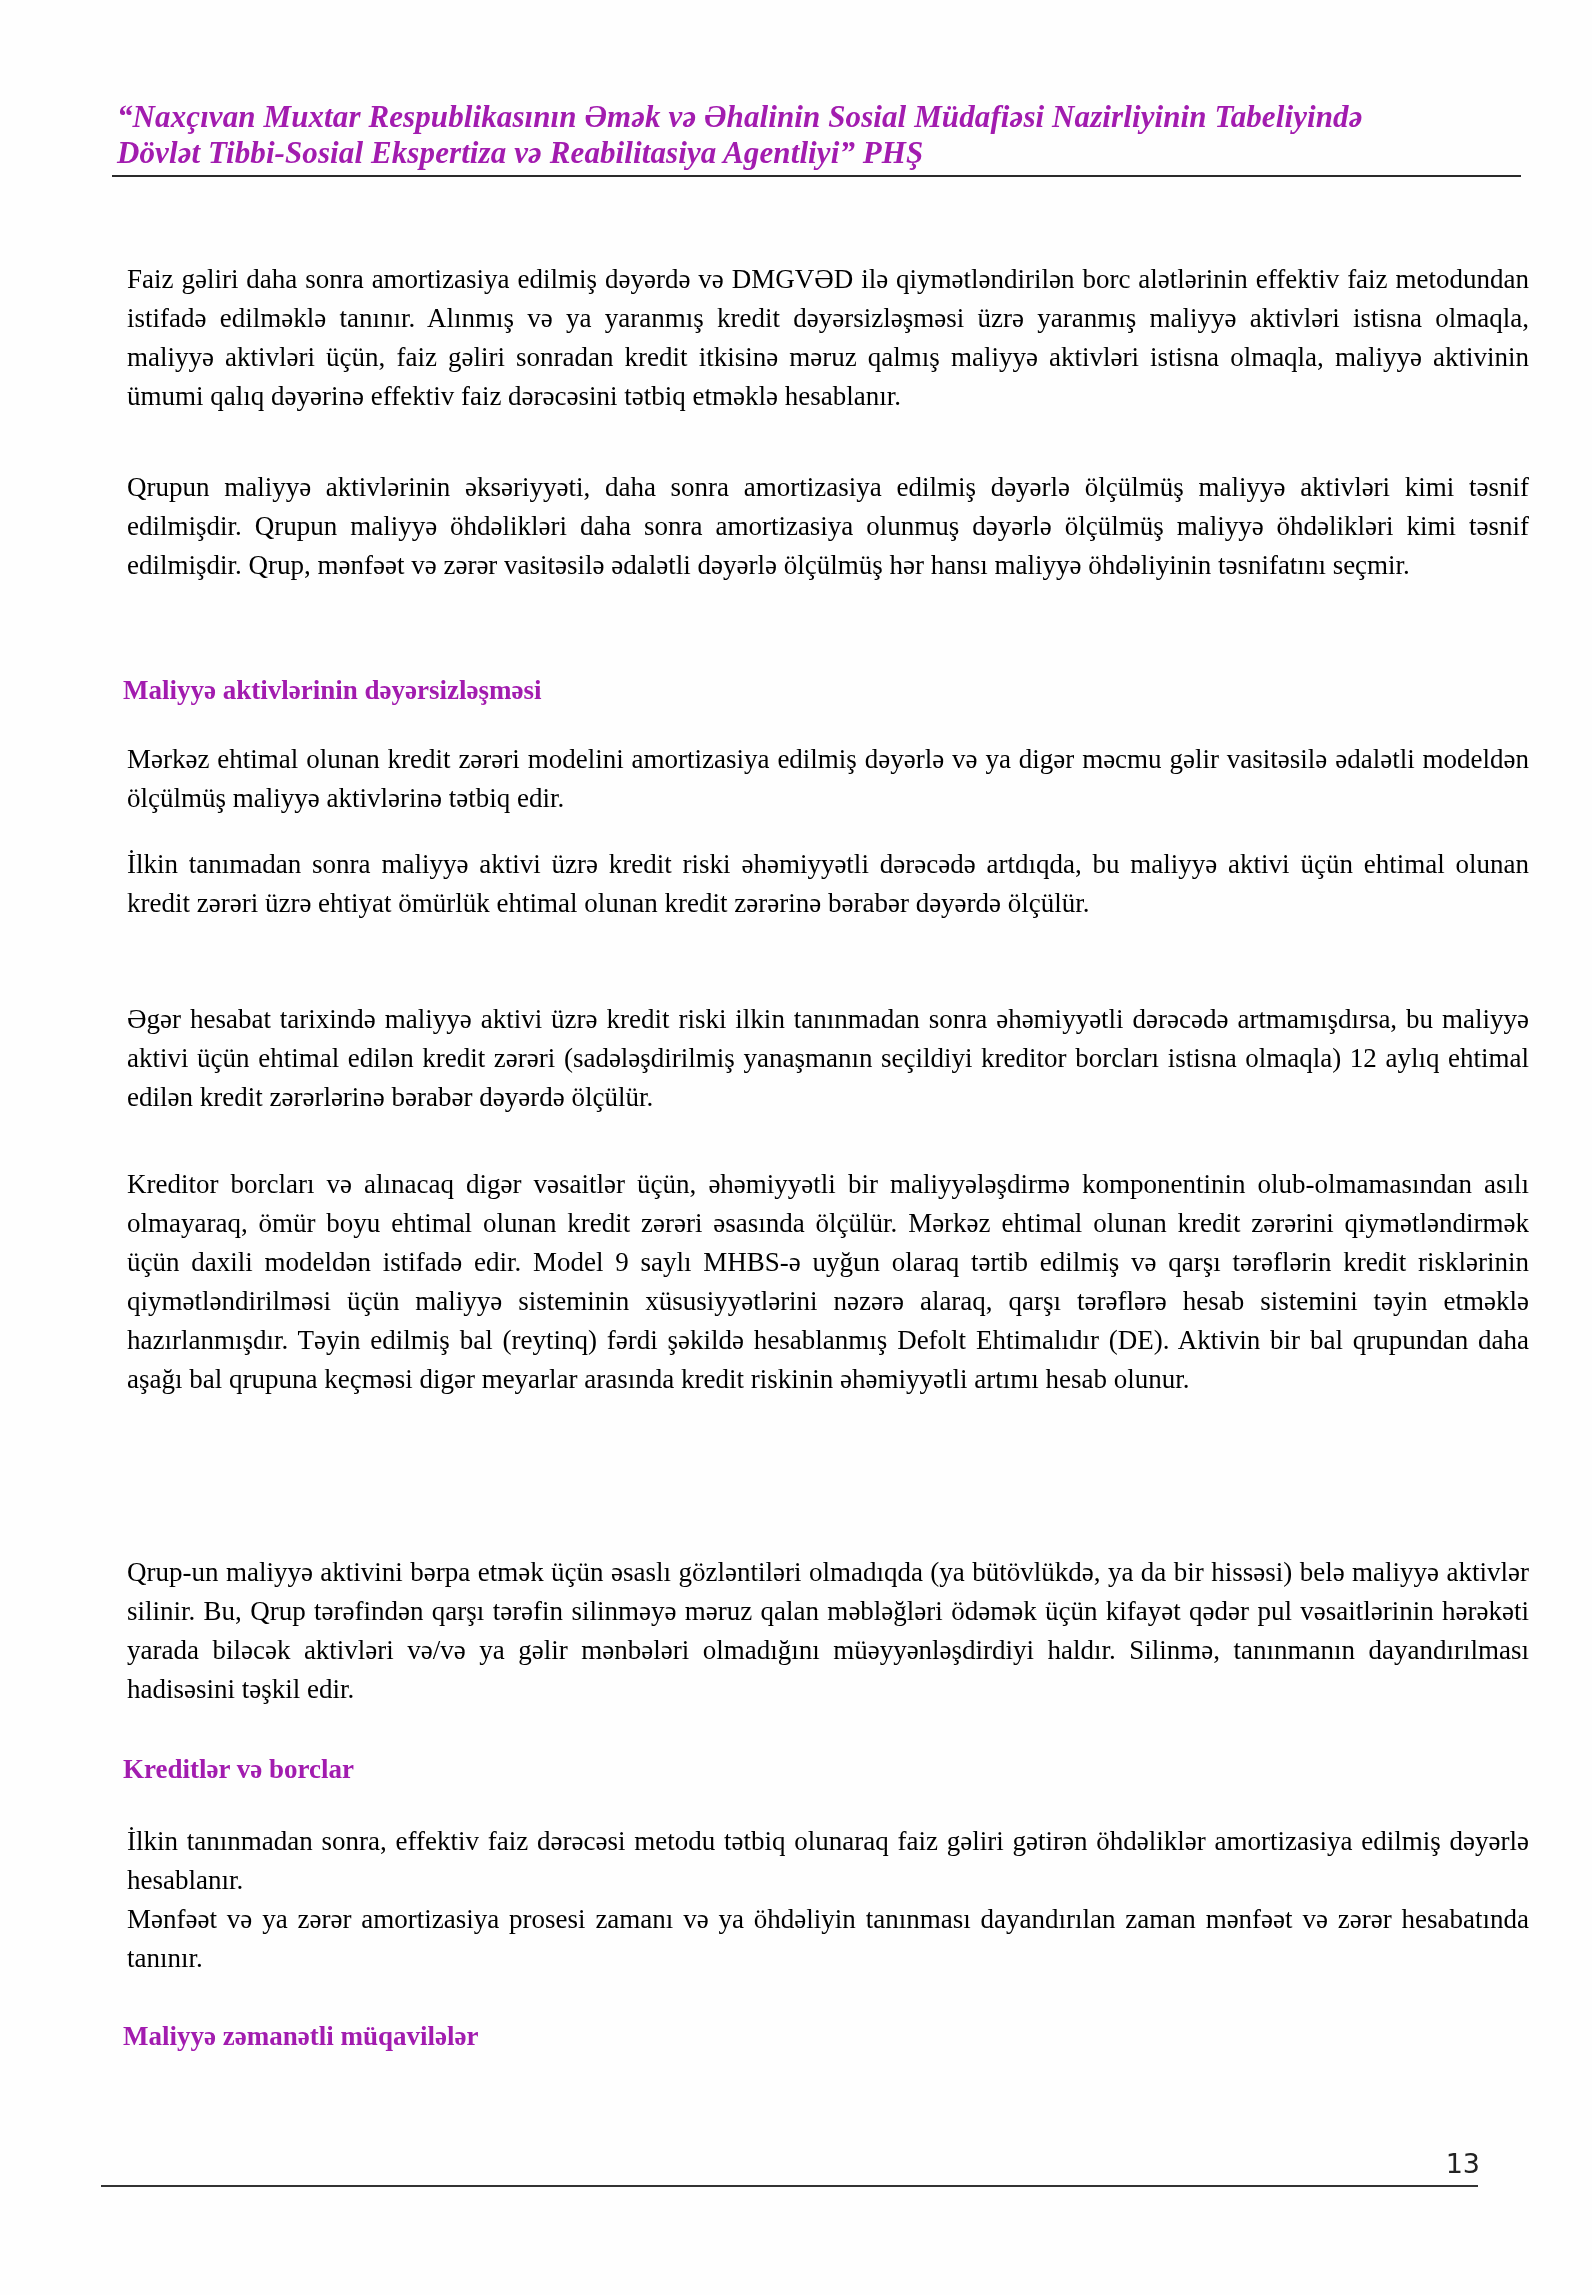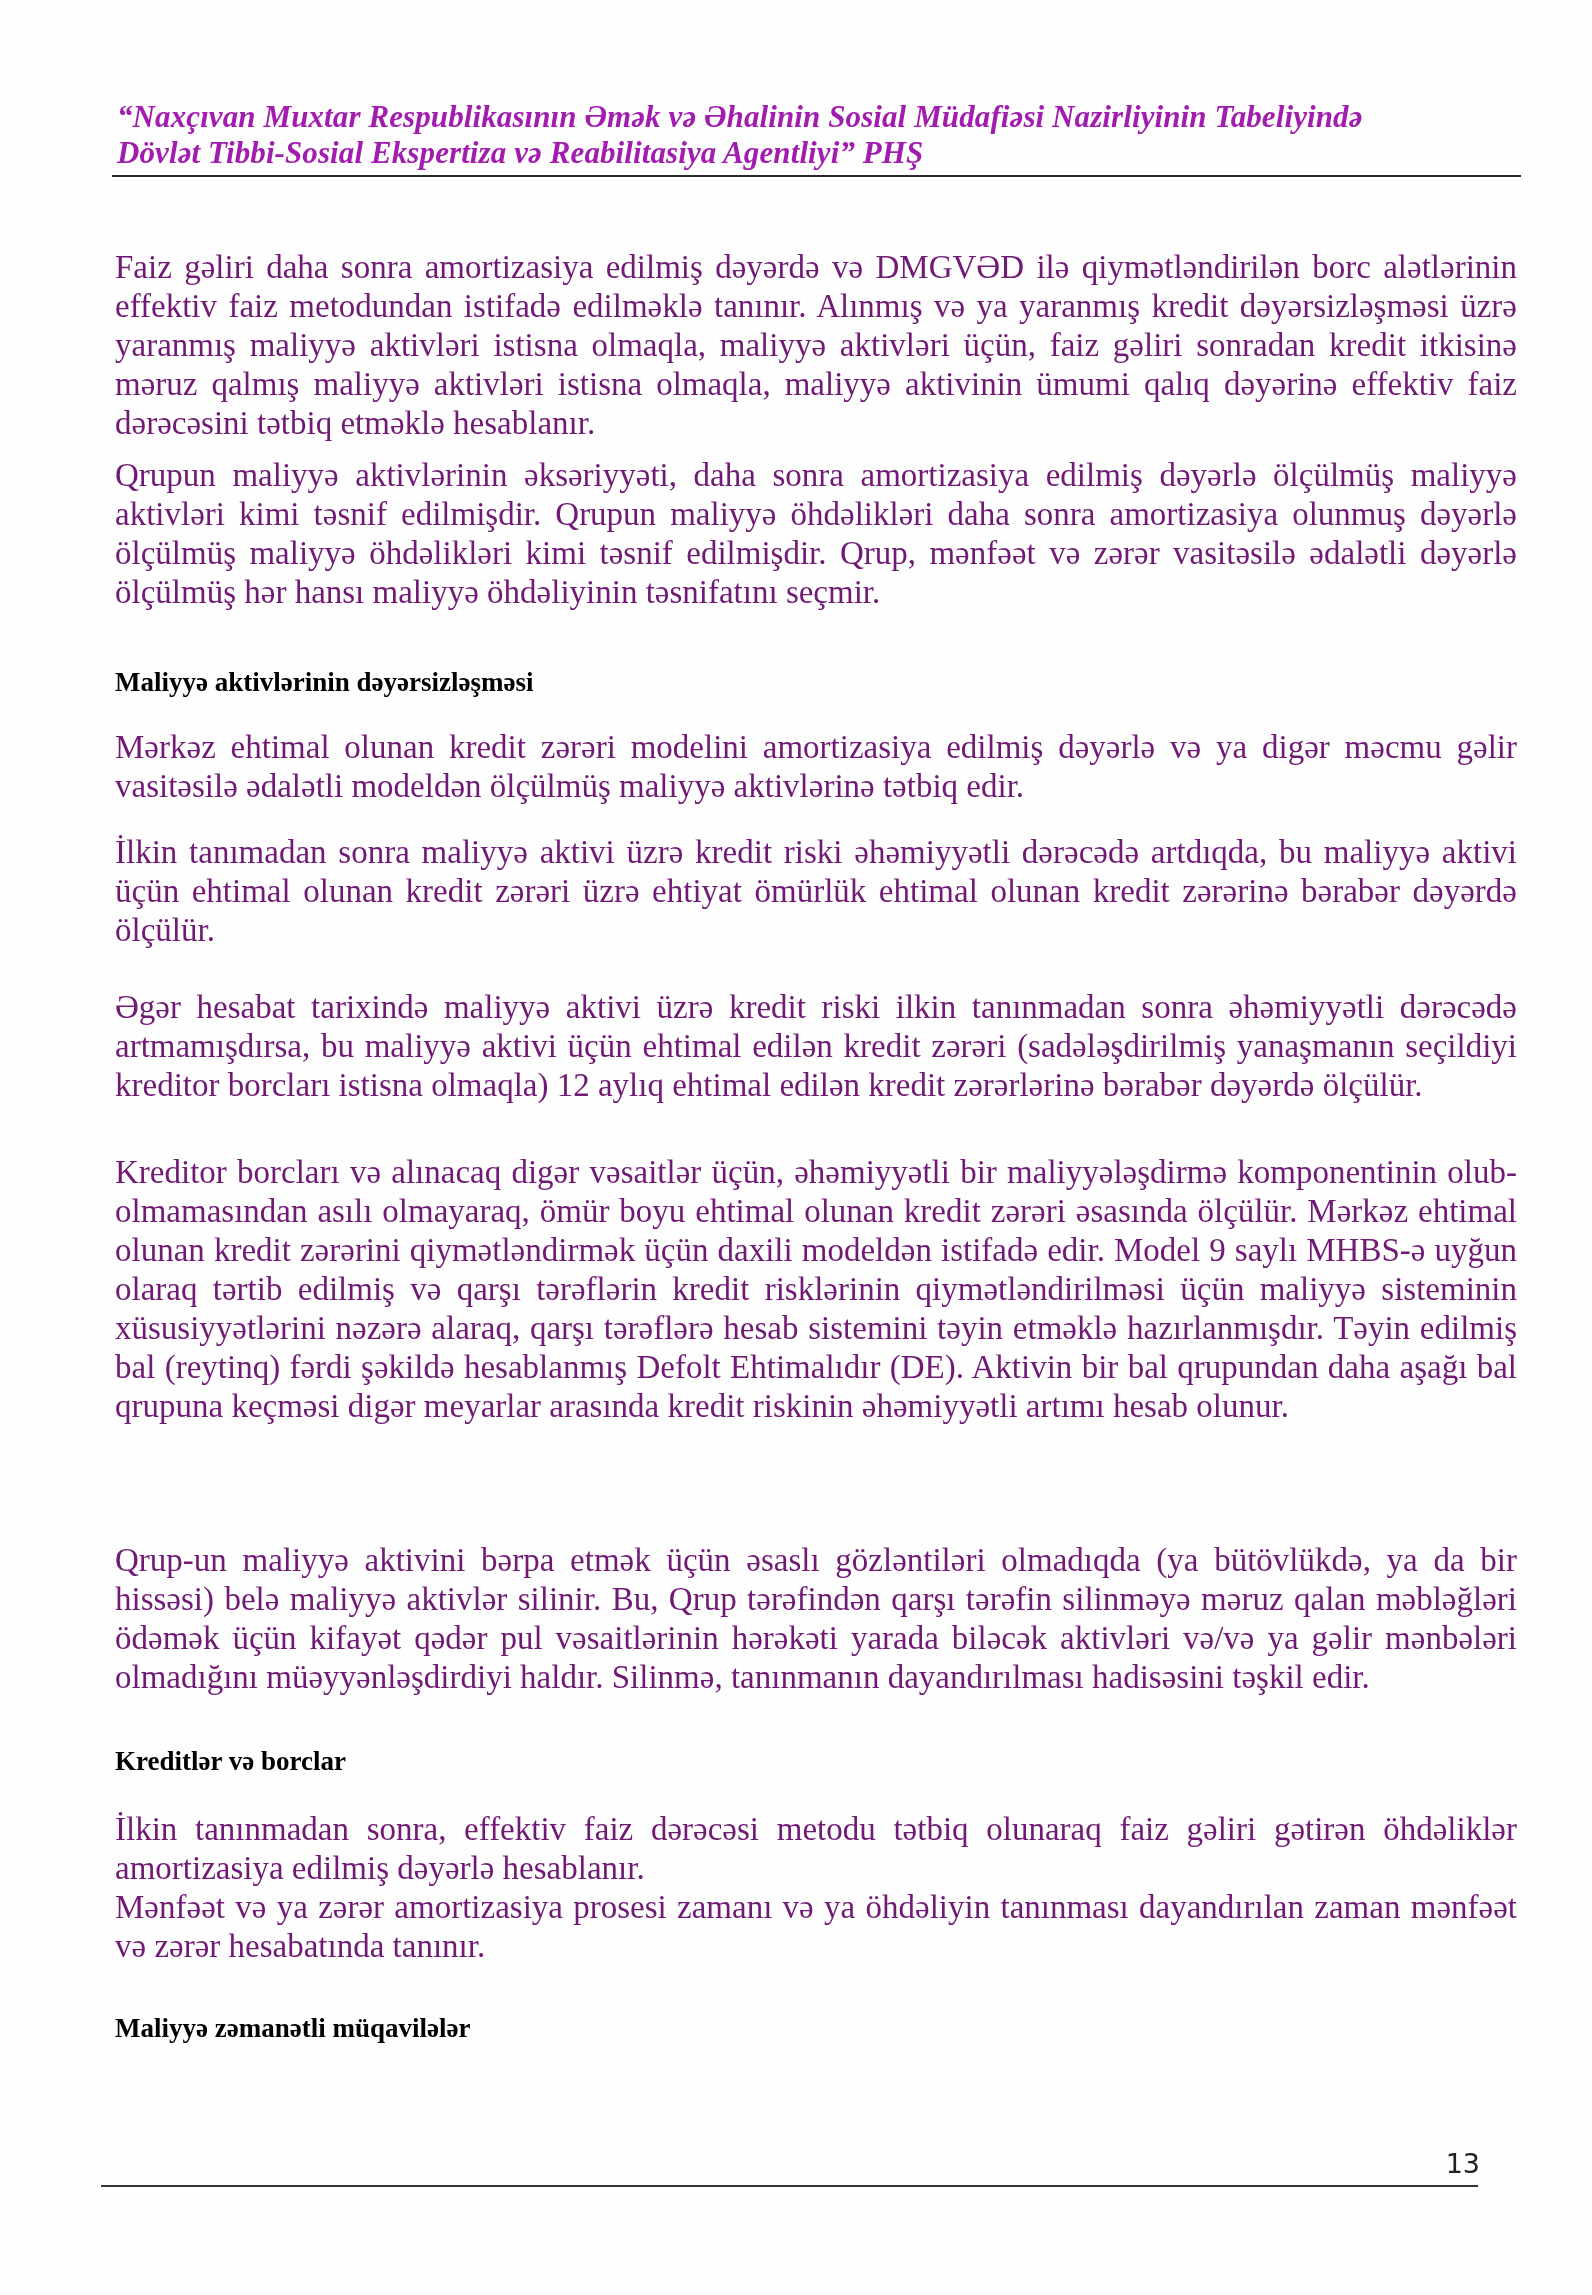"Faiz gəliri daha sonra amortizasiya" .body-text { color: #701a75 -> #000000; font-size: 33px -> 27px; margin: 0 -> 12px }
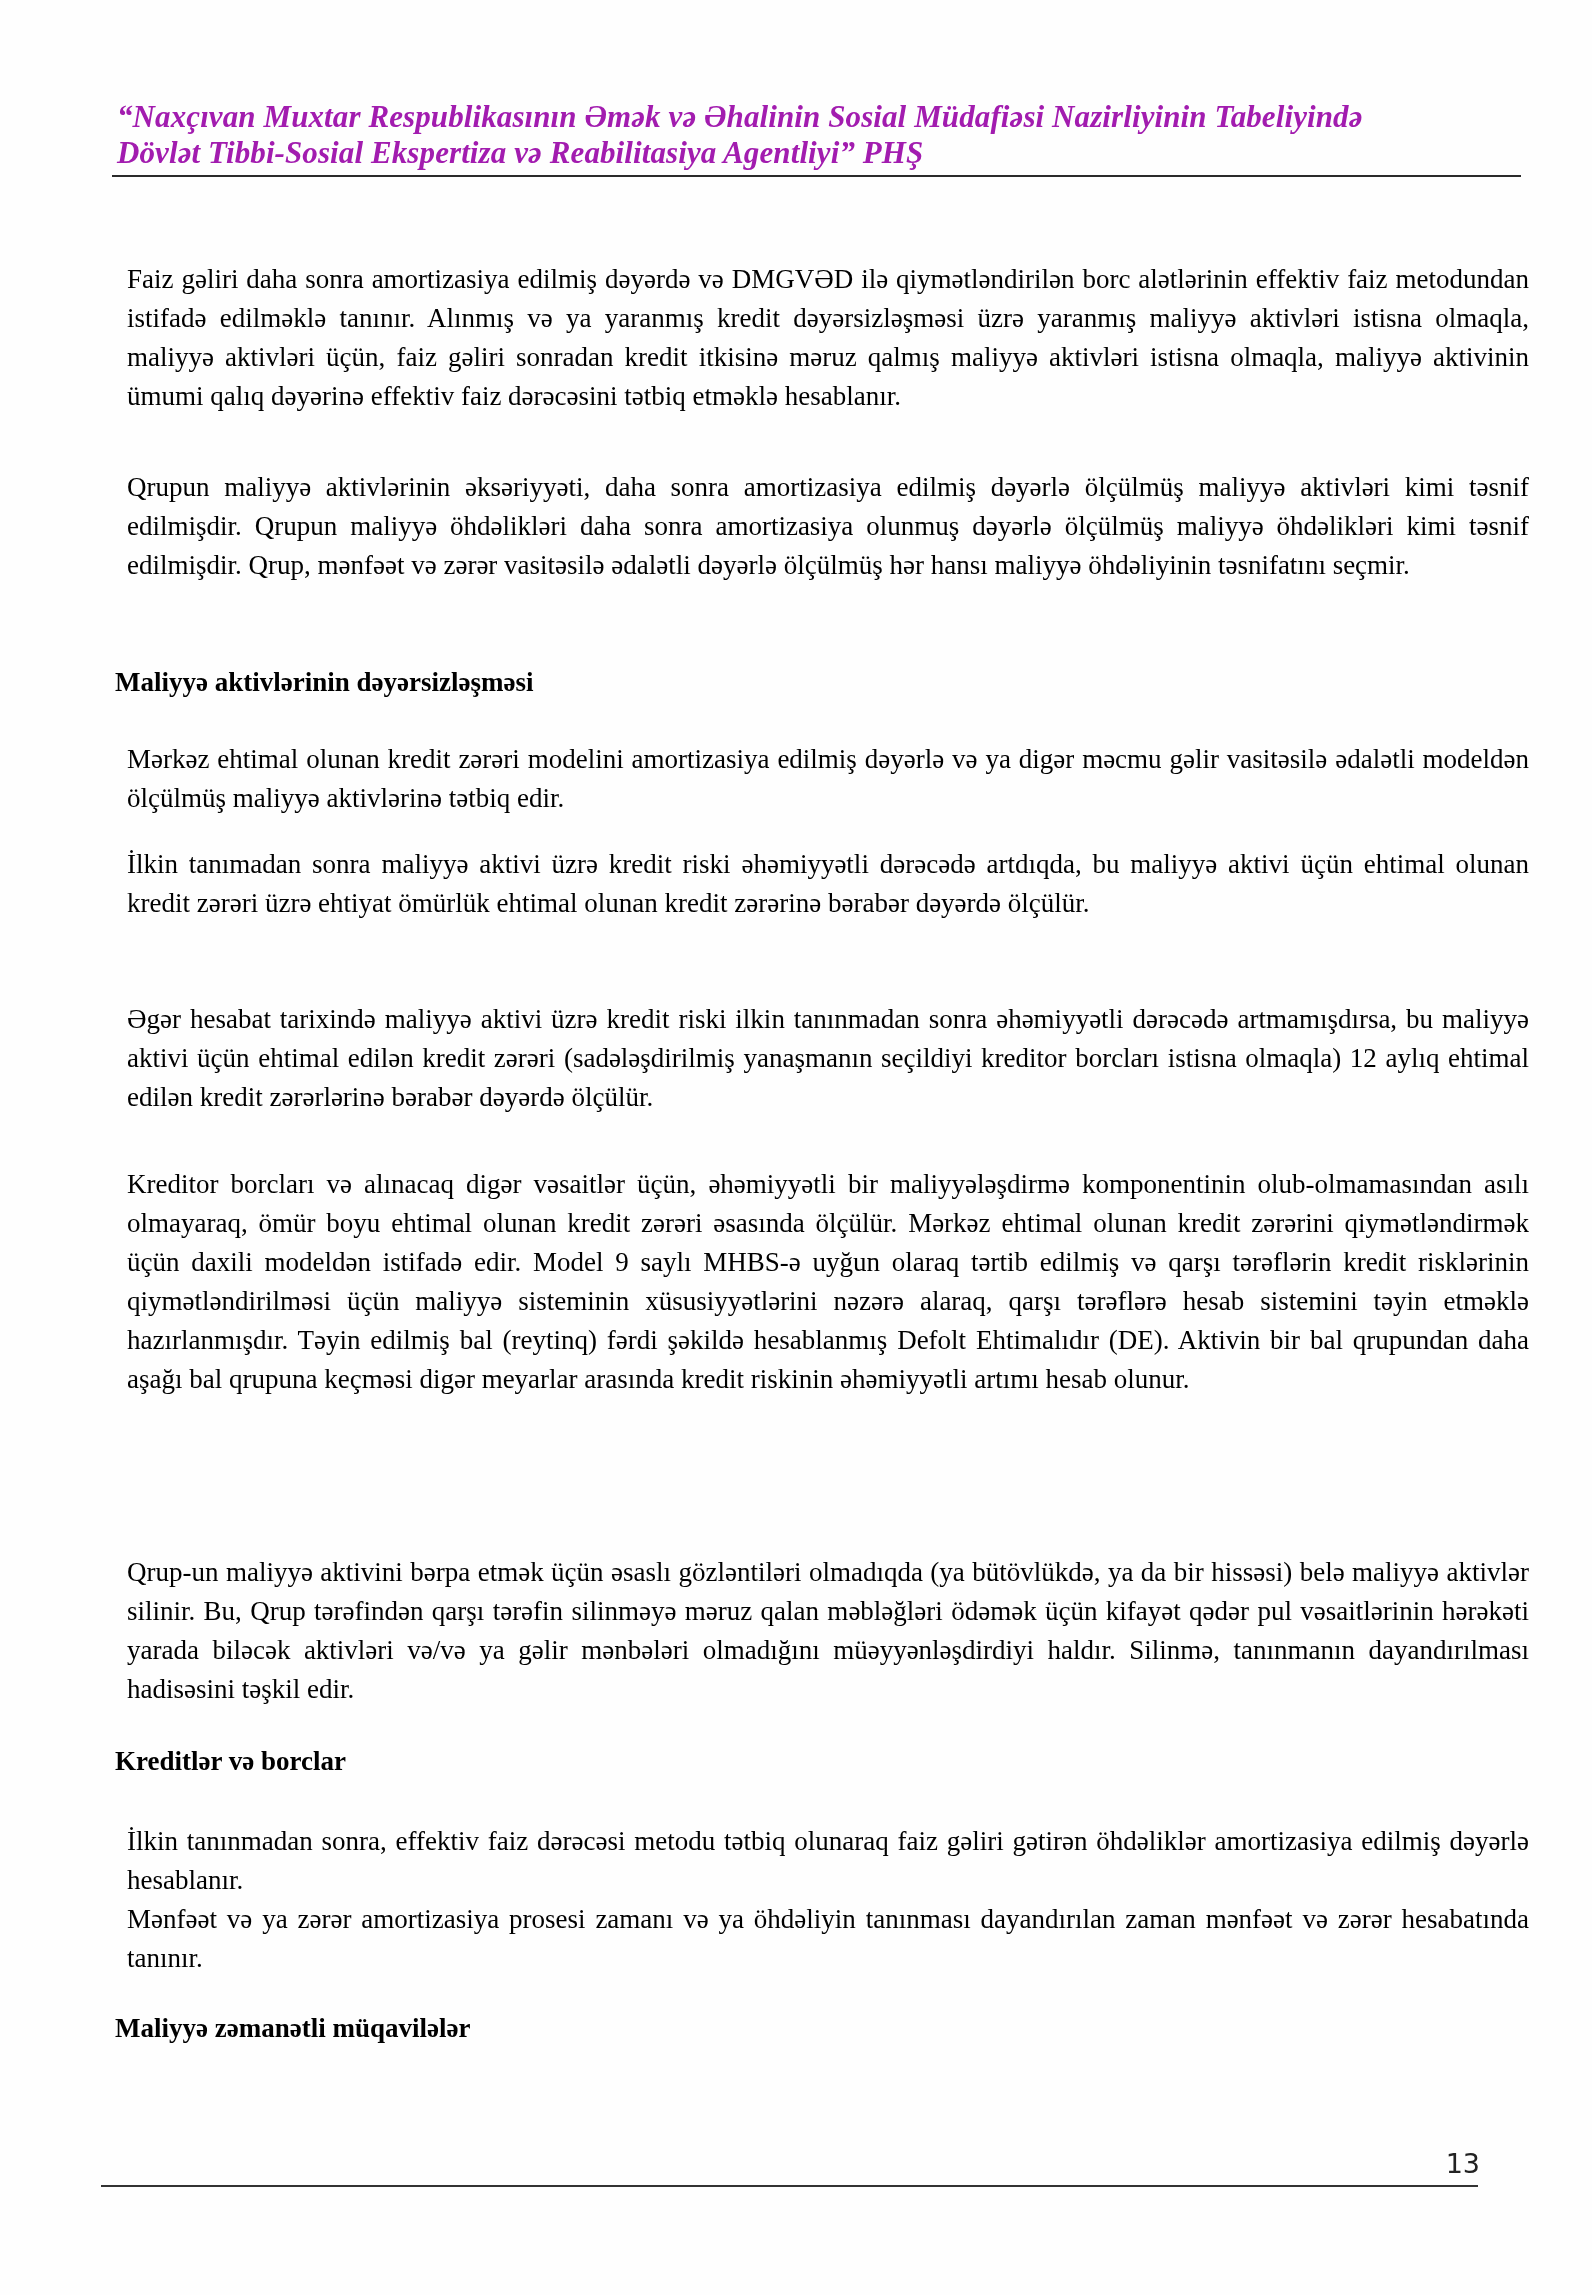"Maliyyə aktivlərinin dəyərsizləşməsi" .section-heading { color: #000000 -> #a21caf; margin: 0 -> 8px }
